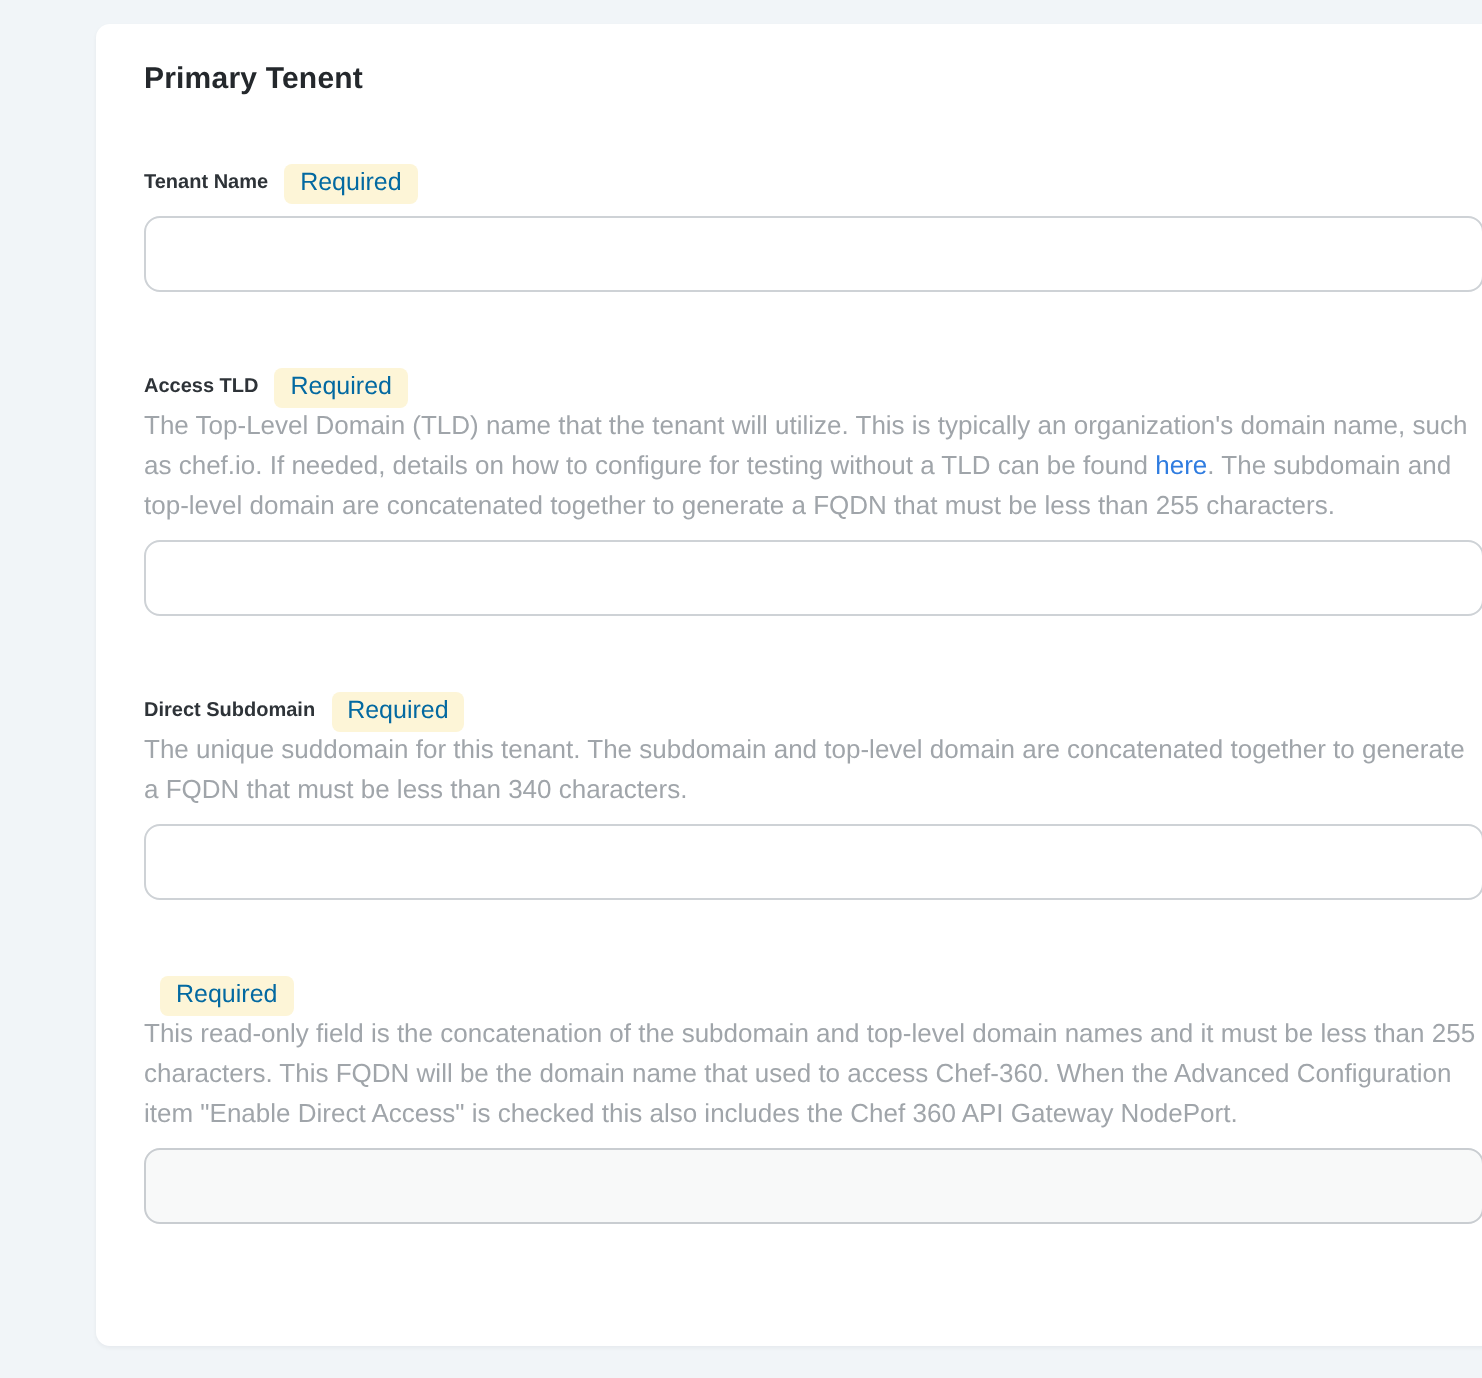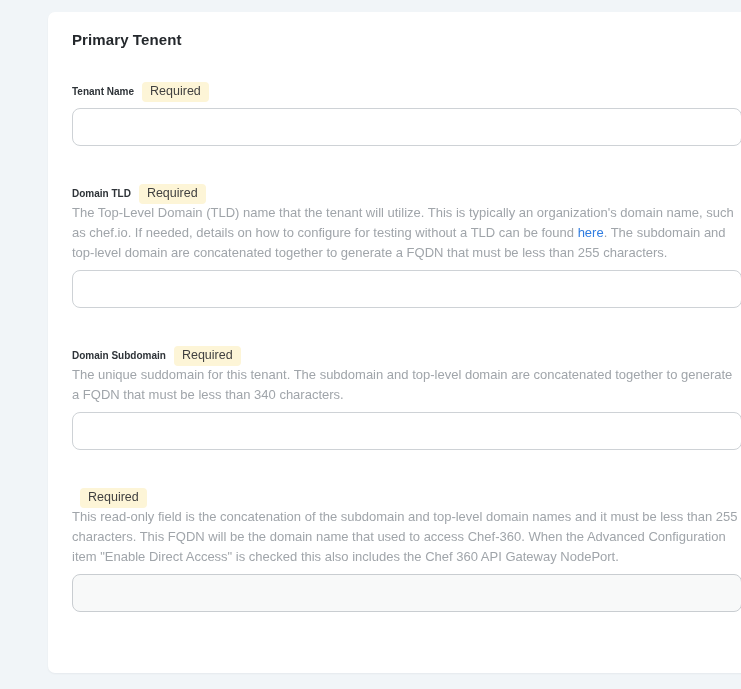"Required" .required-badge { color: #404040 -> #0369a1 }
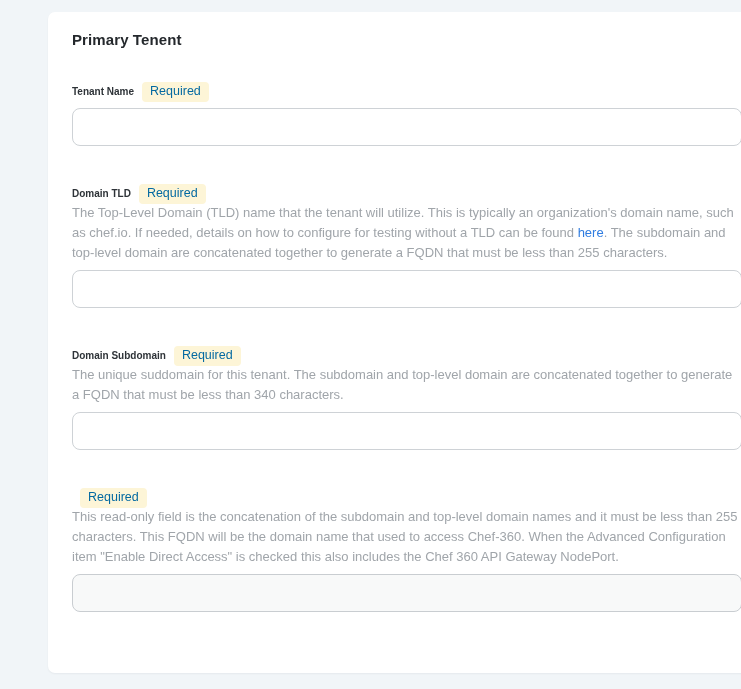"Domain TLD" span.field-label { text: Domain -> Access }
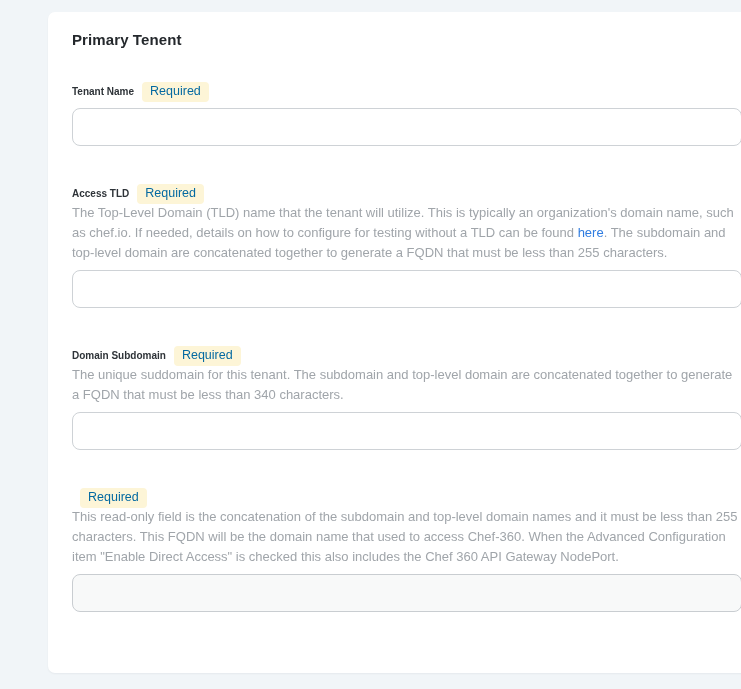"Domain Subdomain" span.field-label { text: Domain -> Direct }
